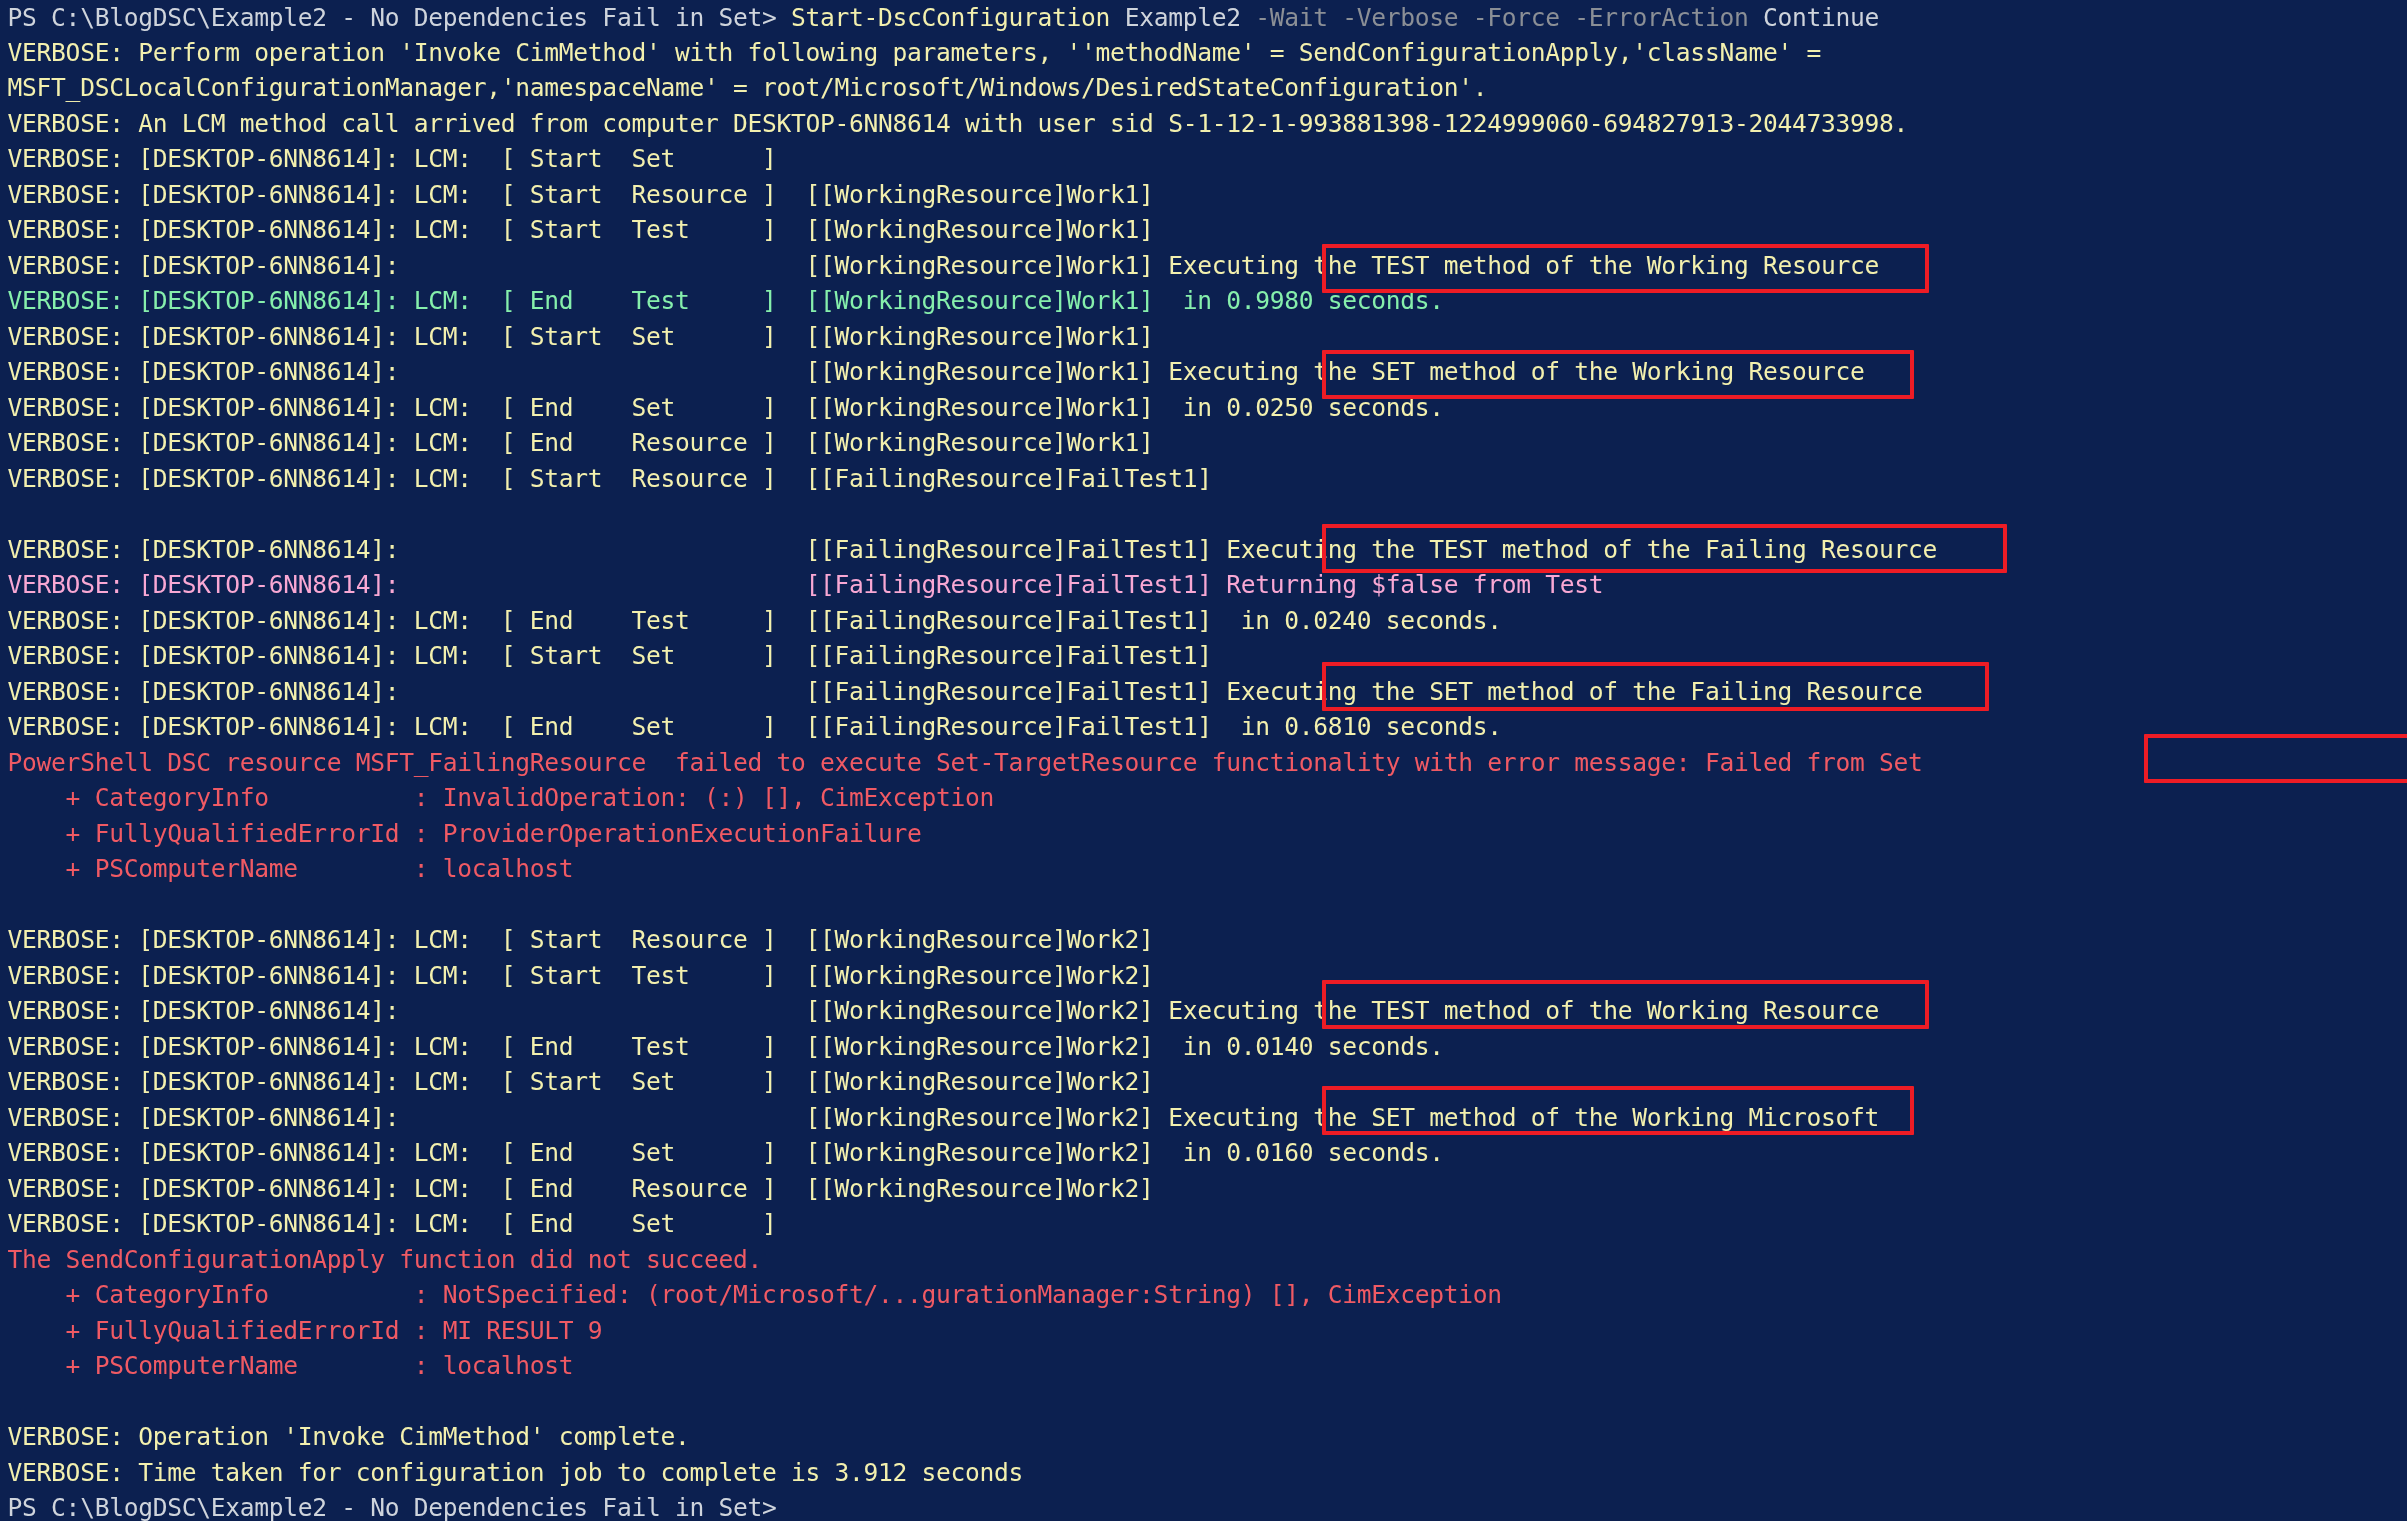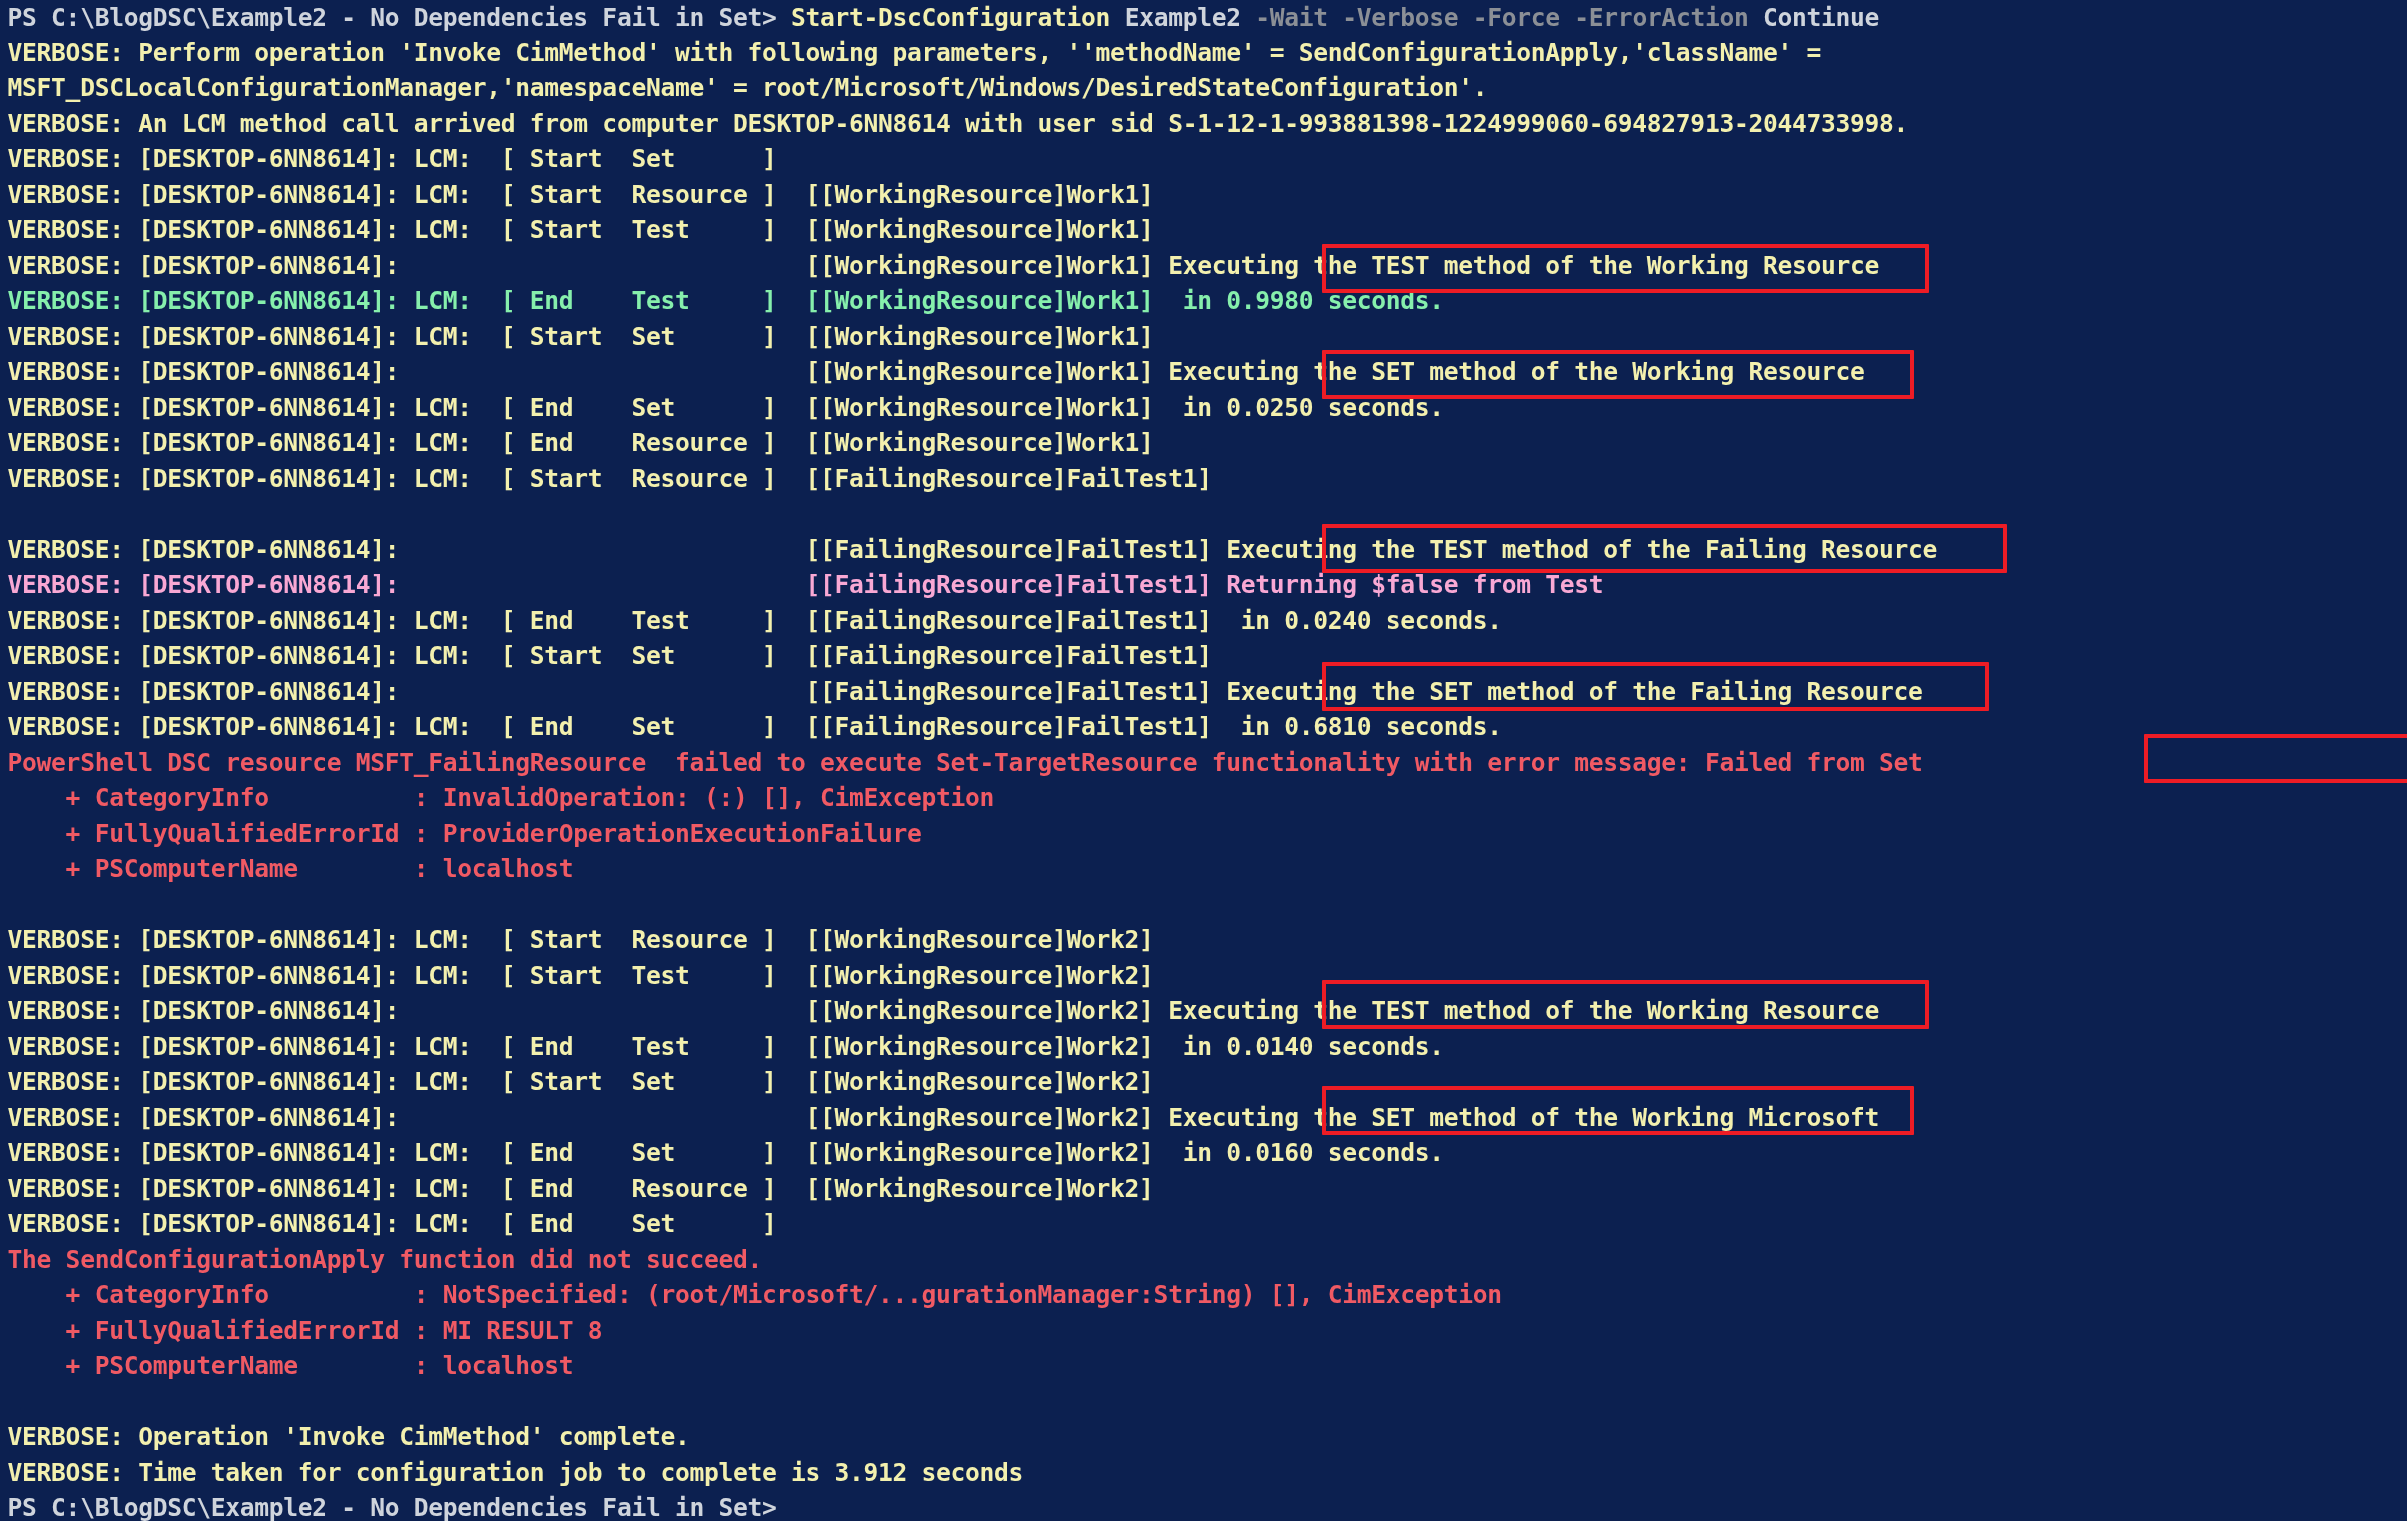"PS C:\BlogDSC\Example2 - No Dependencies" div { font-weight: bold -> none }
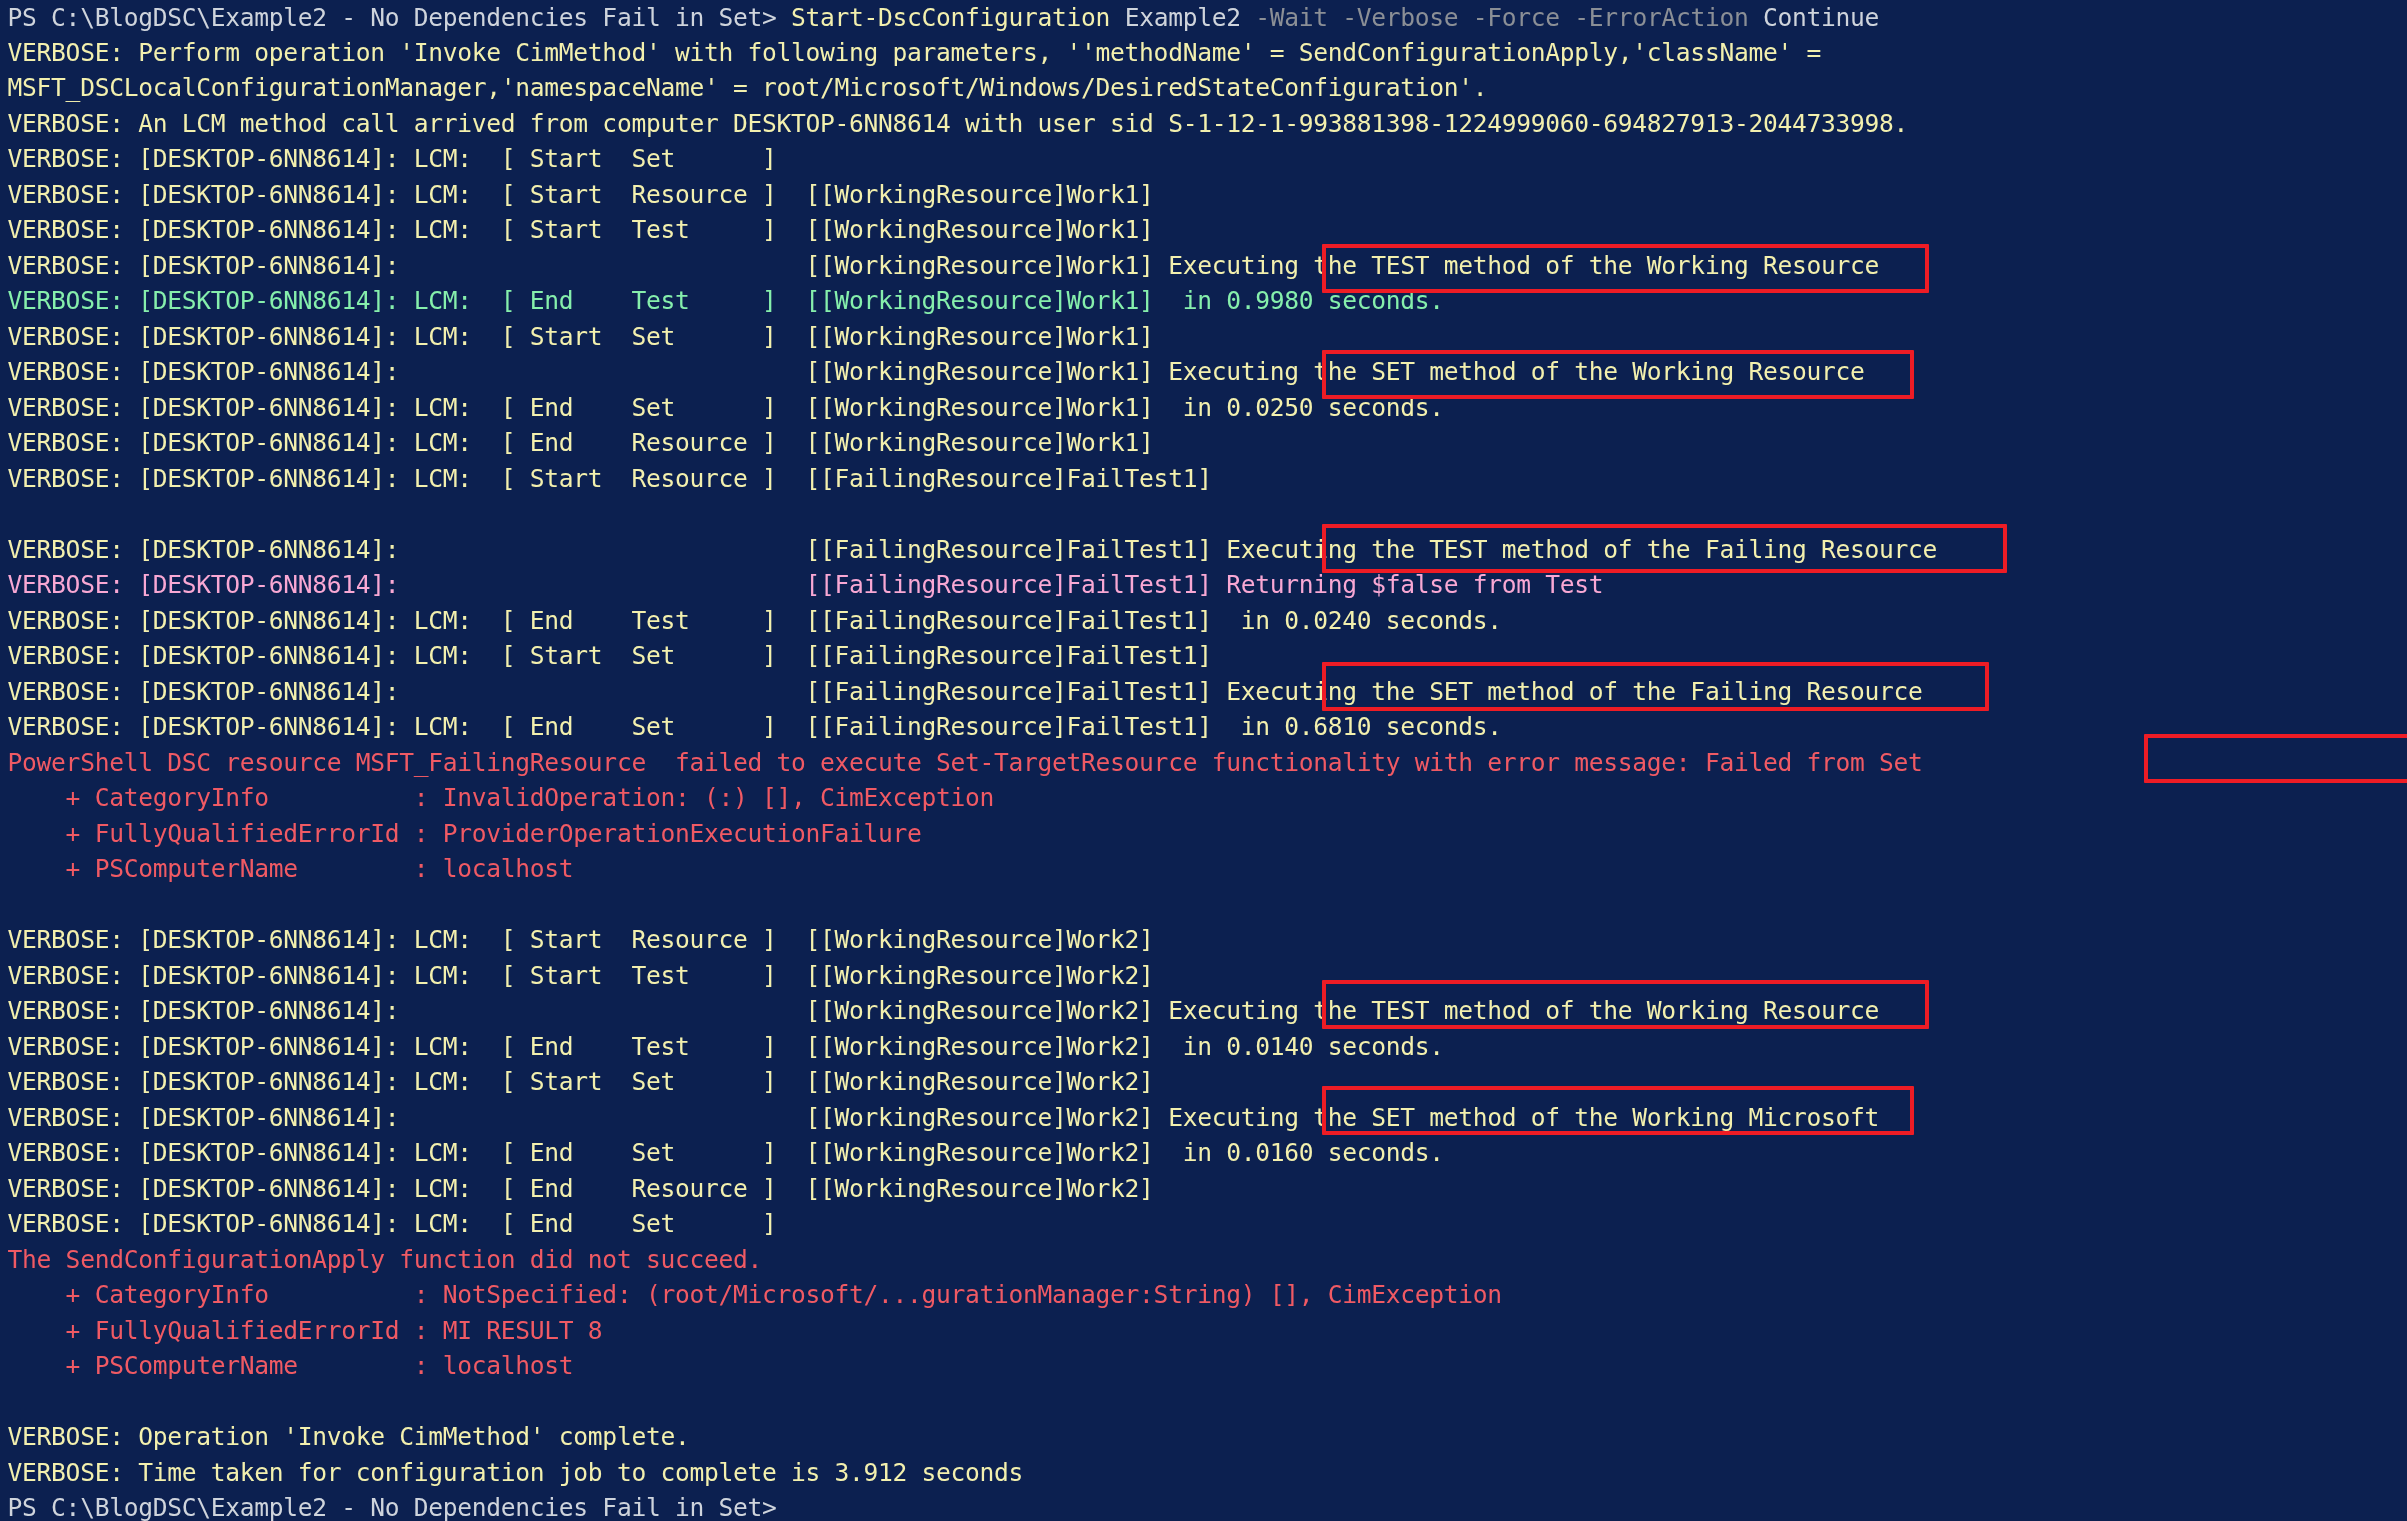"+ FullyQualifiedErrorId : MI RESULT" div.line { text: 8 -> 9 }
